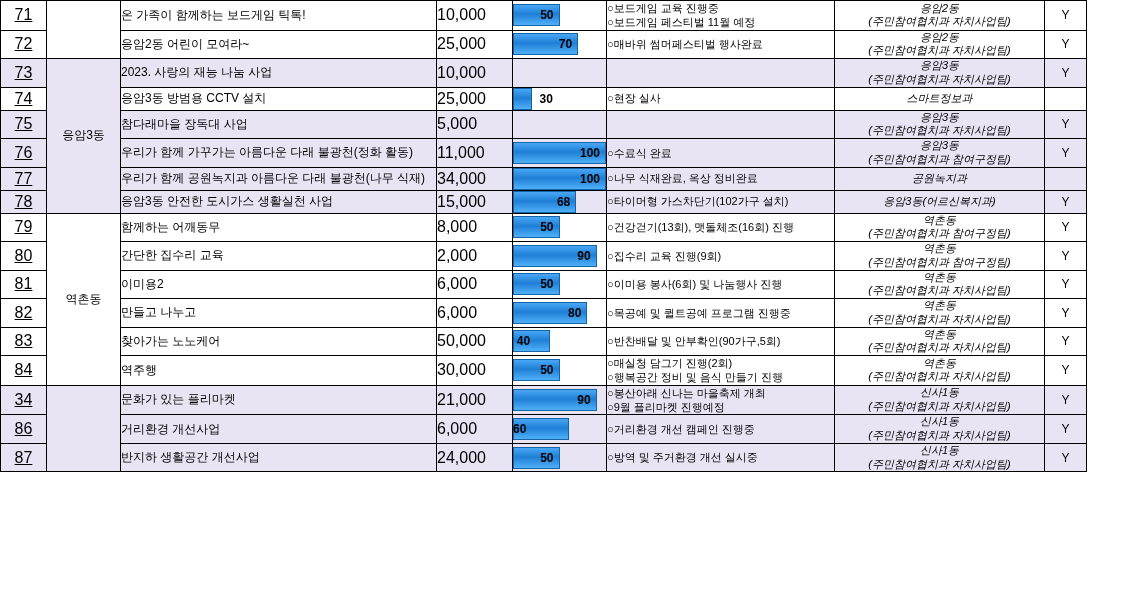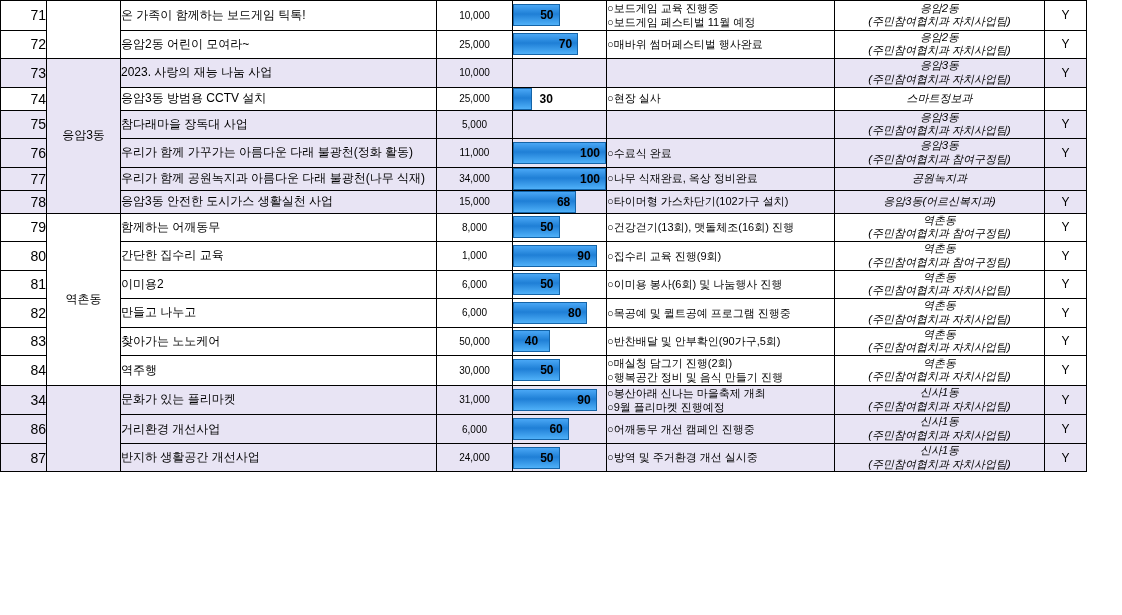"71" td.no { font-size: 14px -> 16px; text-align: right -> center; text-decoration: none -> underline }
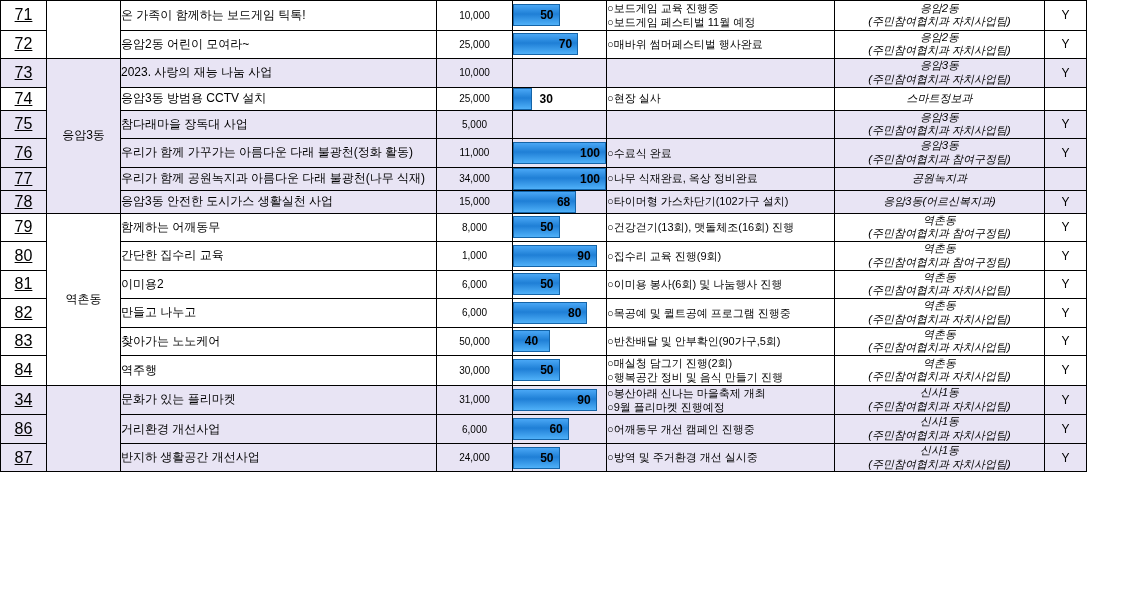"10,000" td.amt { font-size: 10px -> 16px; text-align: center -> left }
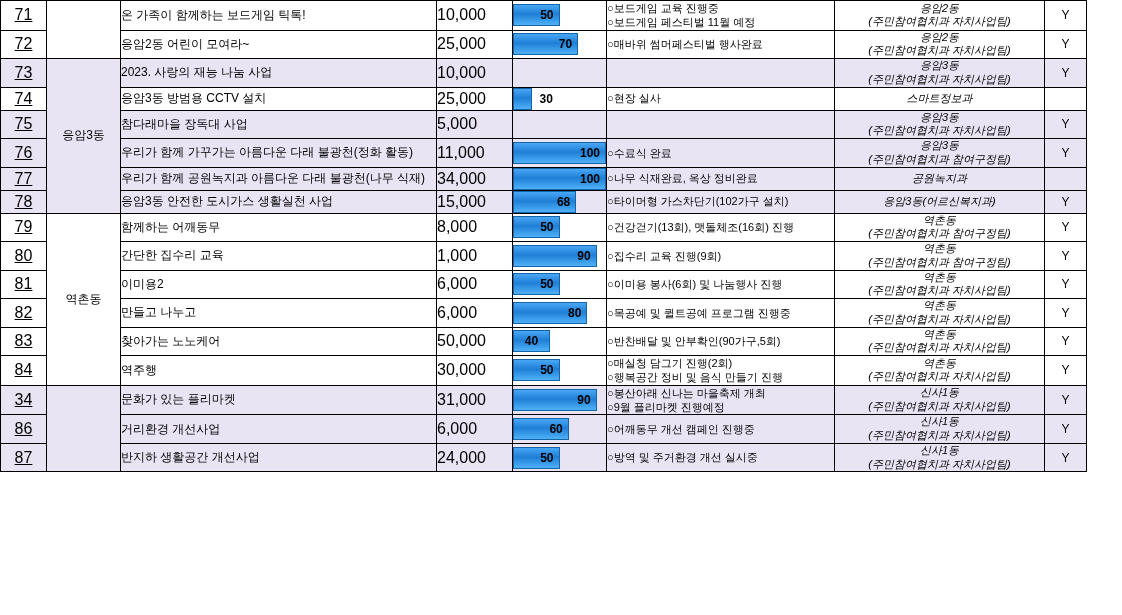"1,000" td.amt { text: 1,000 -> 2,000 }
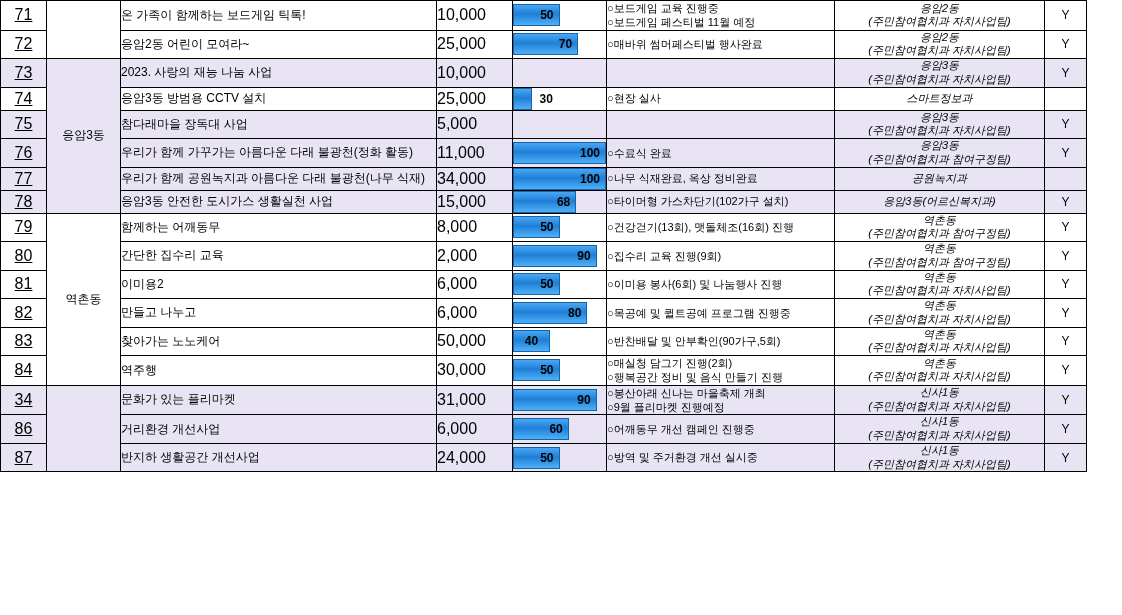"40" div.bar-label { padding-right: 12px -> 20px }
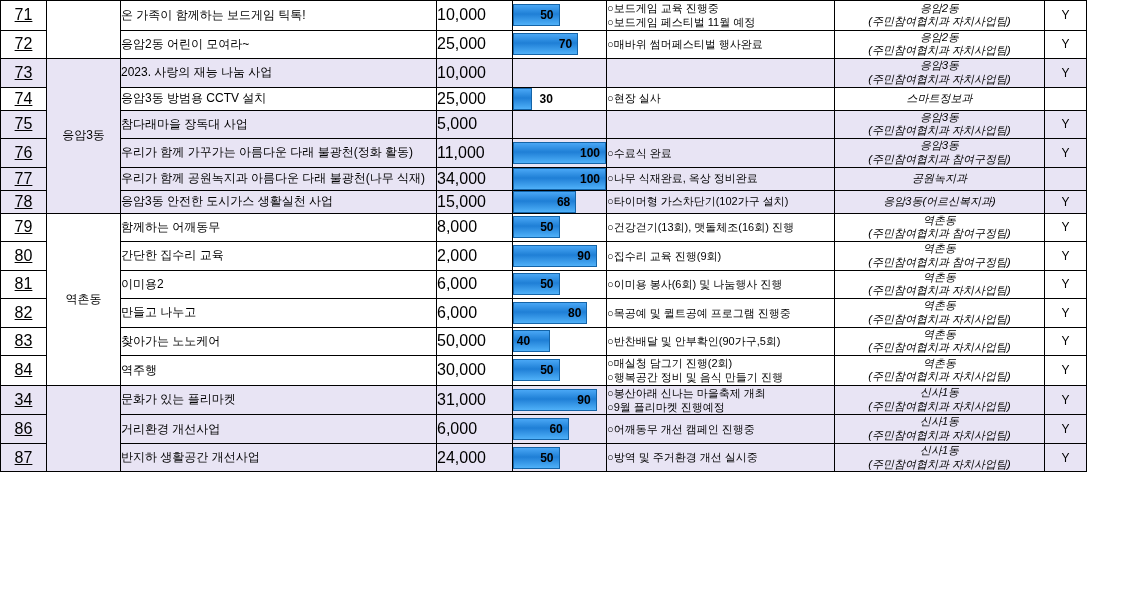"31,000" td.amt { text: 31,000 -> 21,000 }
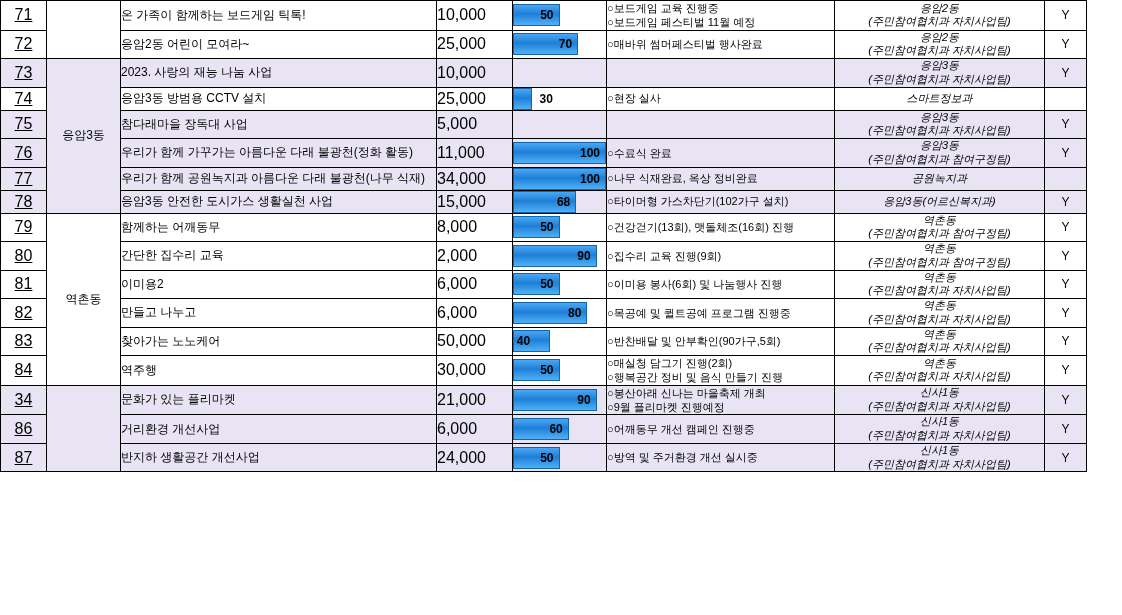"60" div.bar-label { text-align: right -> none }
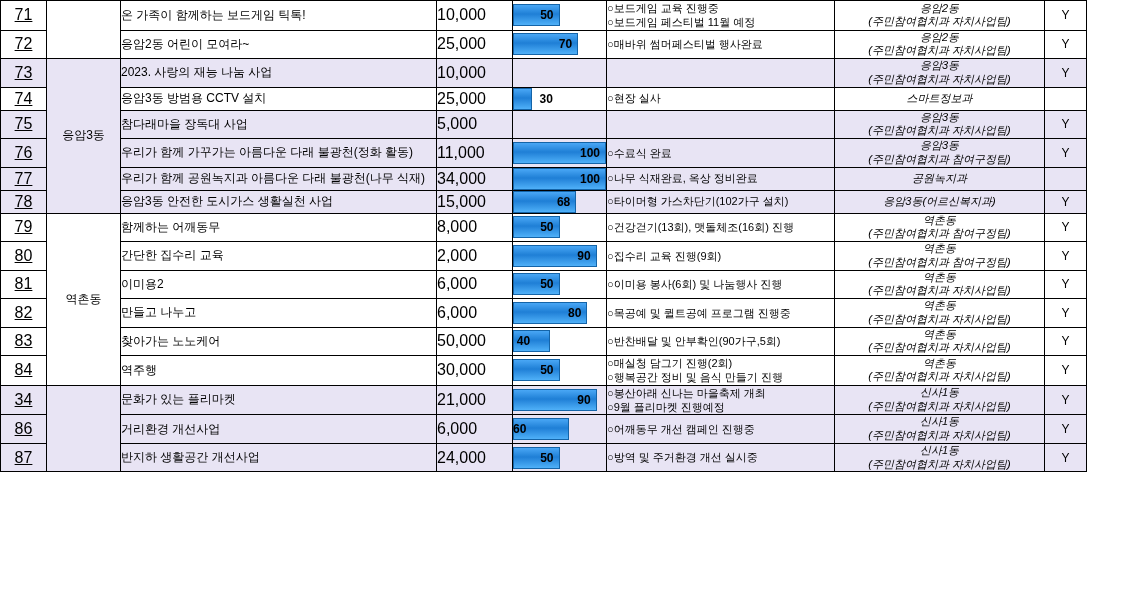"○어깨동무 개선 캠페인 진행중" td.note { text: 어깨동무 -> 거리환경 }
